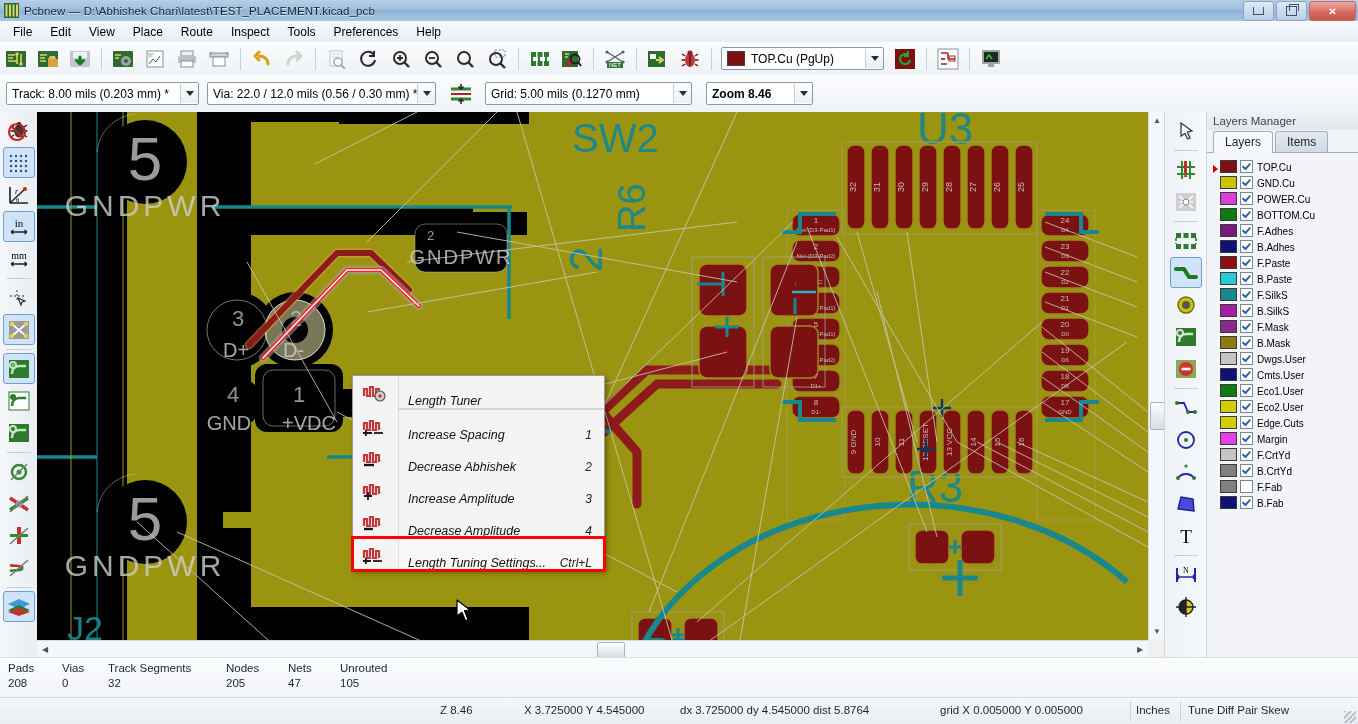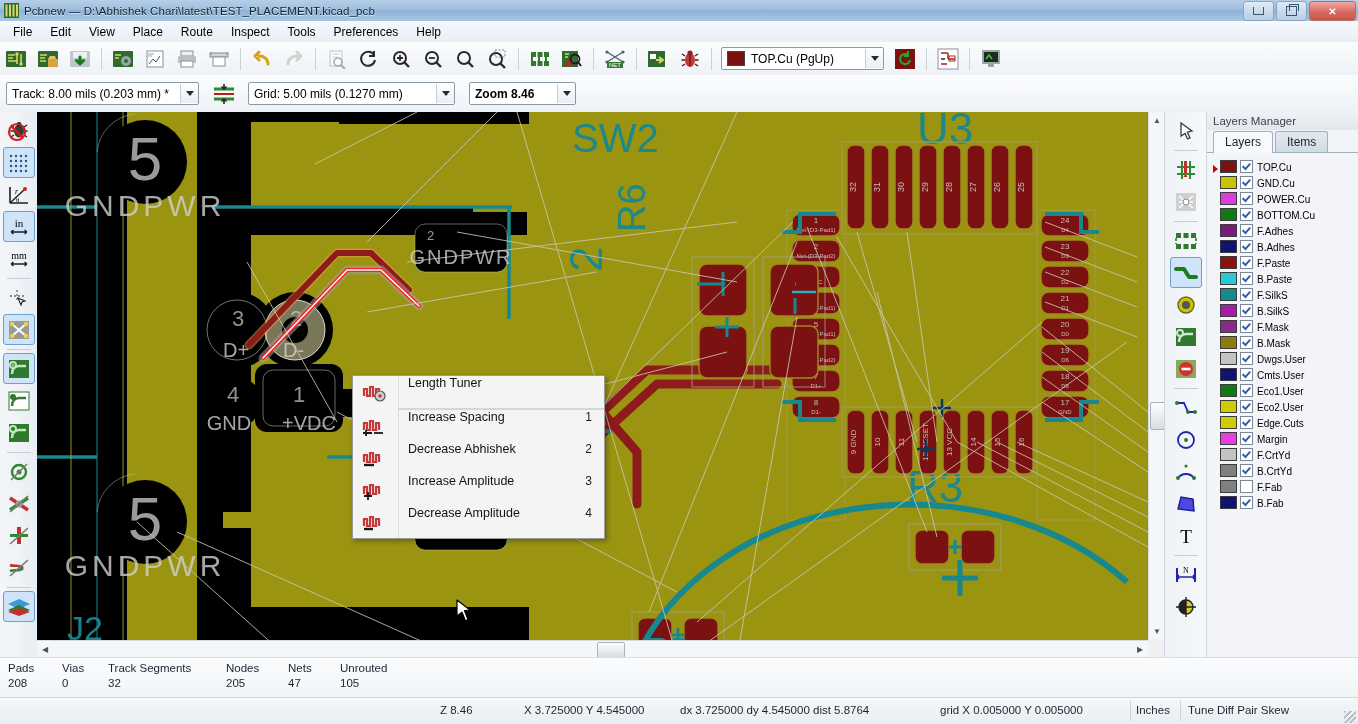"Via: 22.0 / 12.0 mils" div.combo { html: none -> <div> <div>Via: 22.0 / 12.0 mils (0.56 / 0.30 mm) *</div> <div></div> </div> }
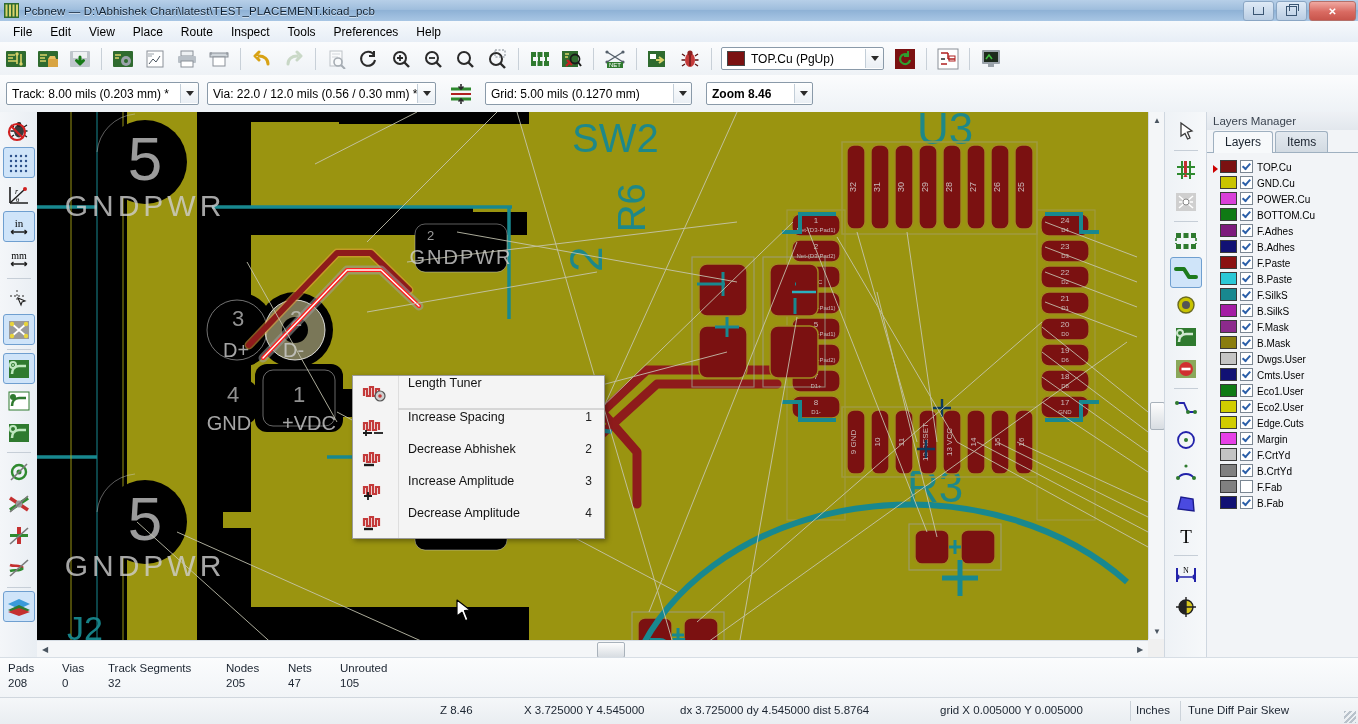"Length Tuner" .ctx-row { align-items: flex-start -> flex-end; font-style: none -> italic }
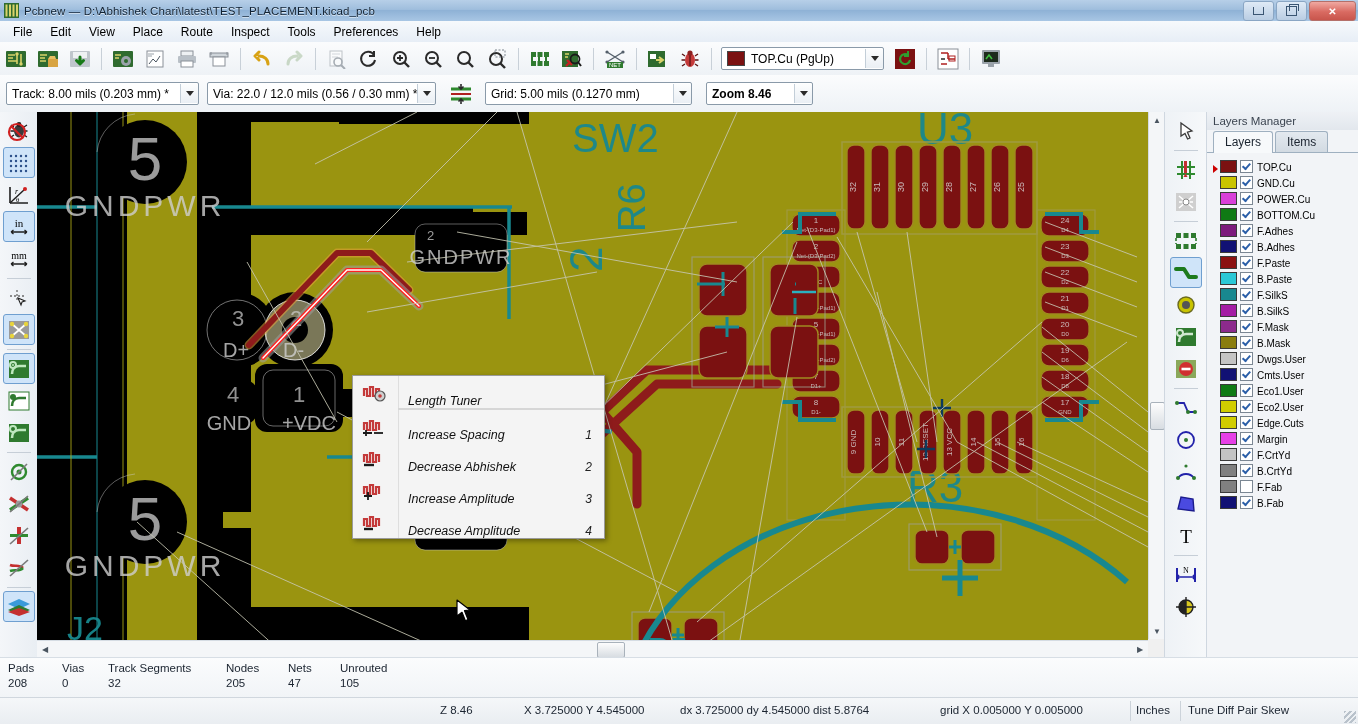"Length Tuning Settings..." div.ctx-row { html: none -> <div> <div> <svg> <path></path> <path></path> <path></path> </svg> </div> <div>Length Tuning Settings...</div> <div>Ctrl+L</div> </div> }
